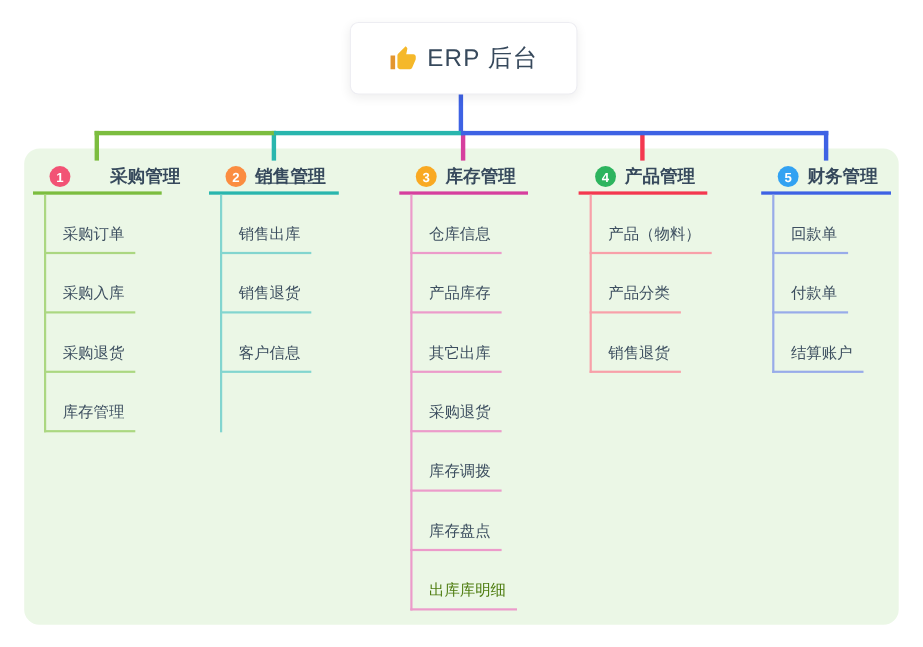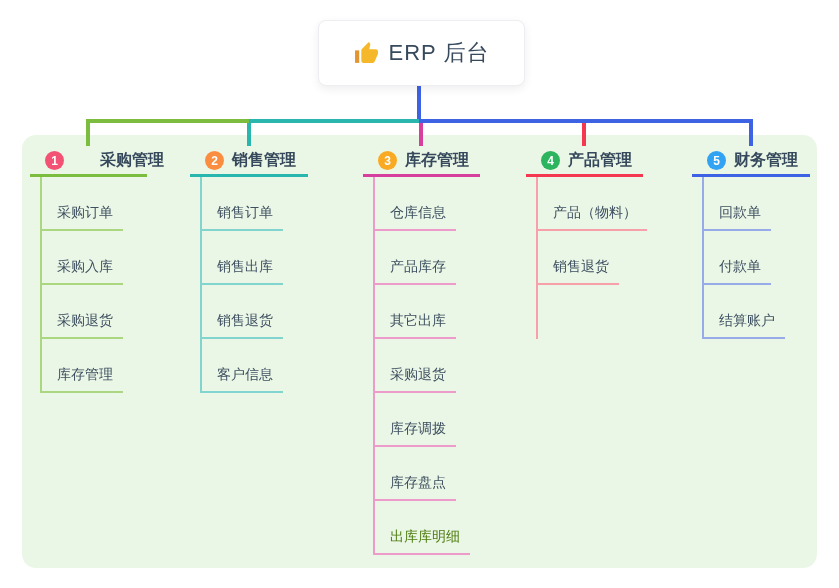"销售管理" span.branch-title { text-decoration: none -> underline }
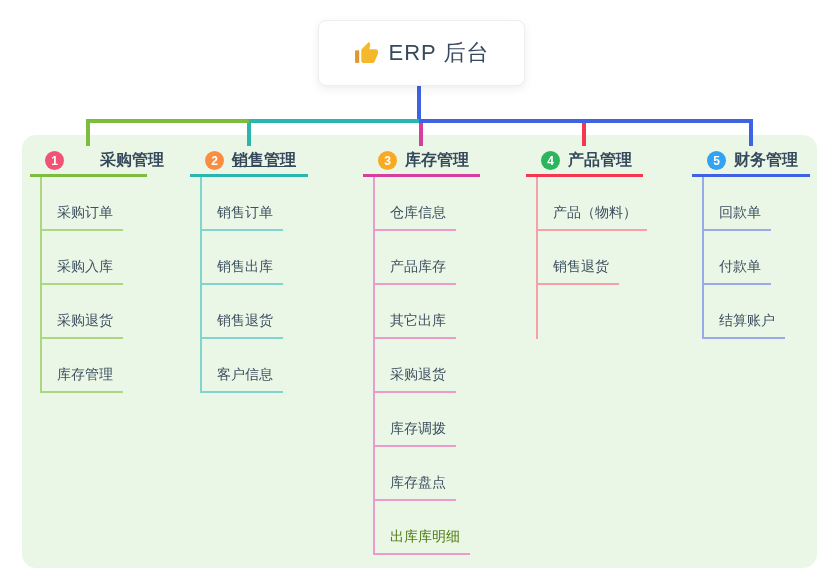"销售订单" div.child { html: <div> <span>销售订单</span> </div> -> none }
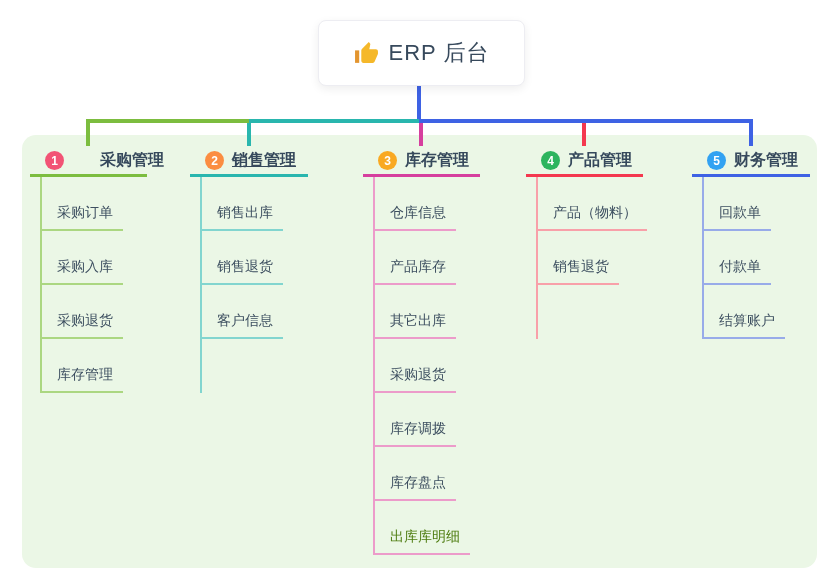"产品分类" div.child { html: none -> <div> <span>产品分类</span> </div> }
